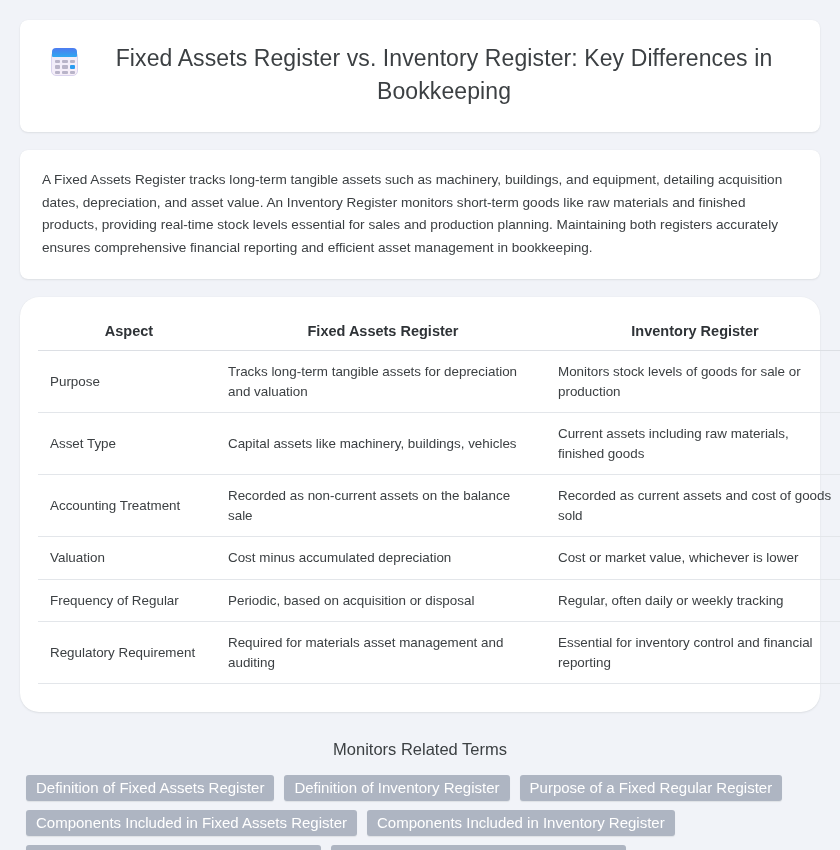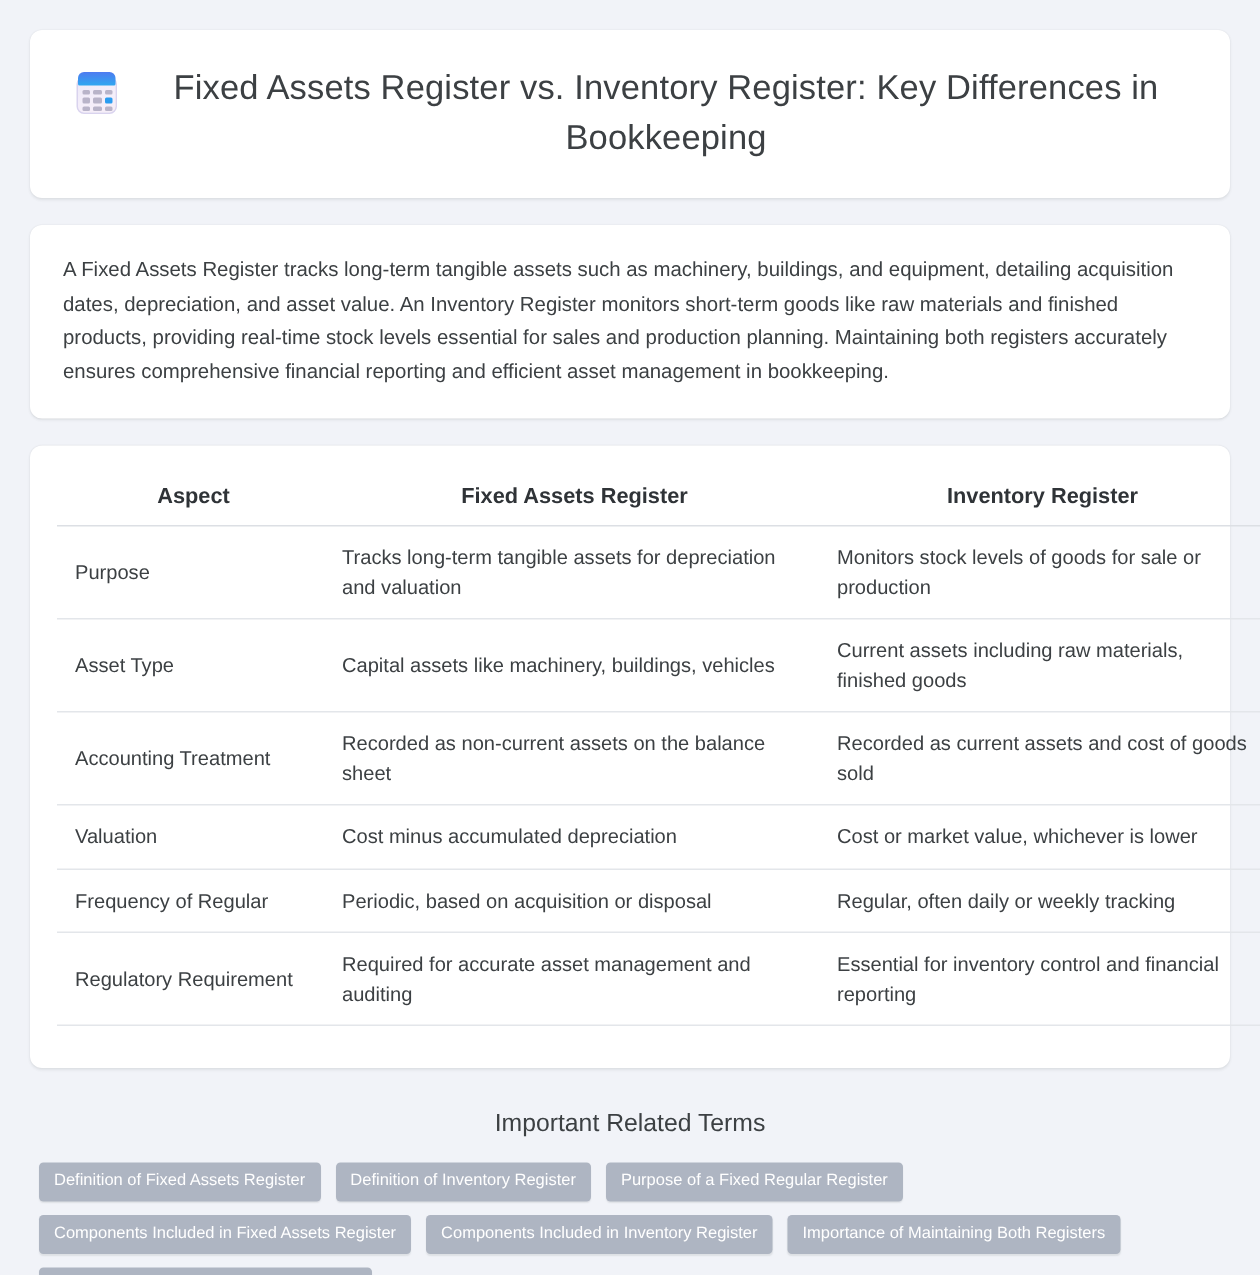"Aspect" .table-card { border-radius: none -> 19px }
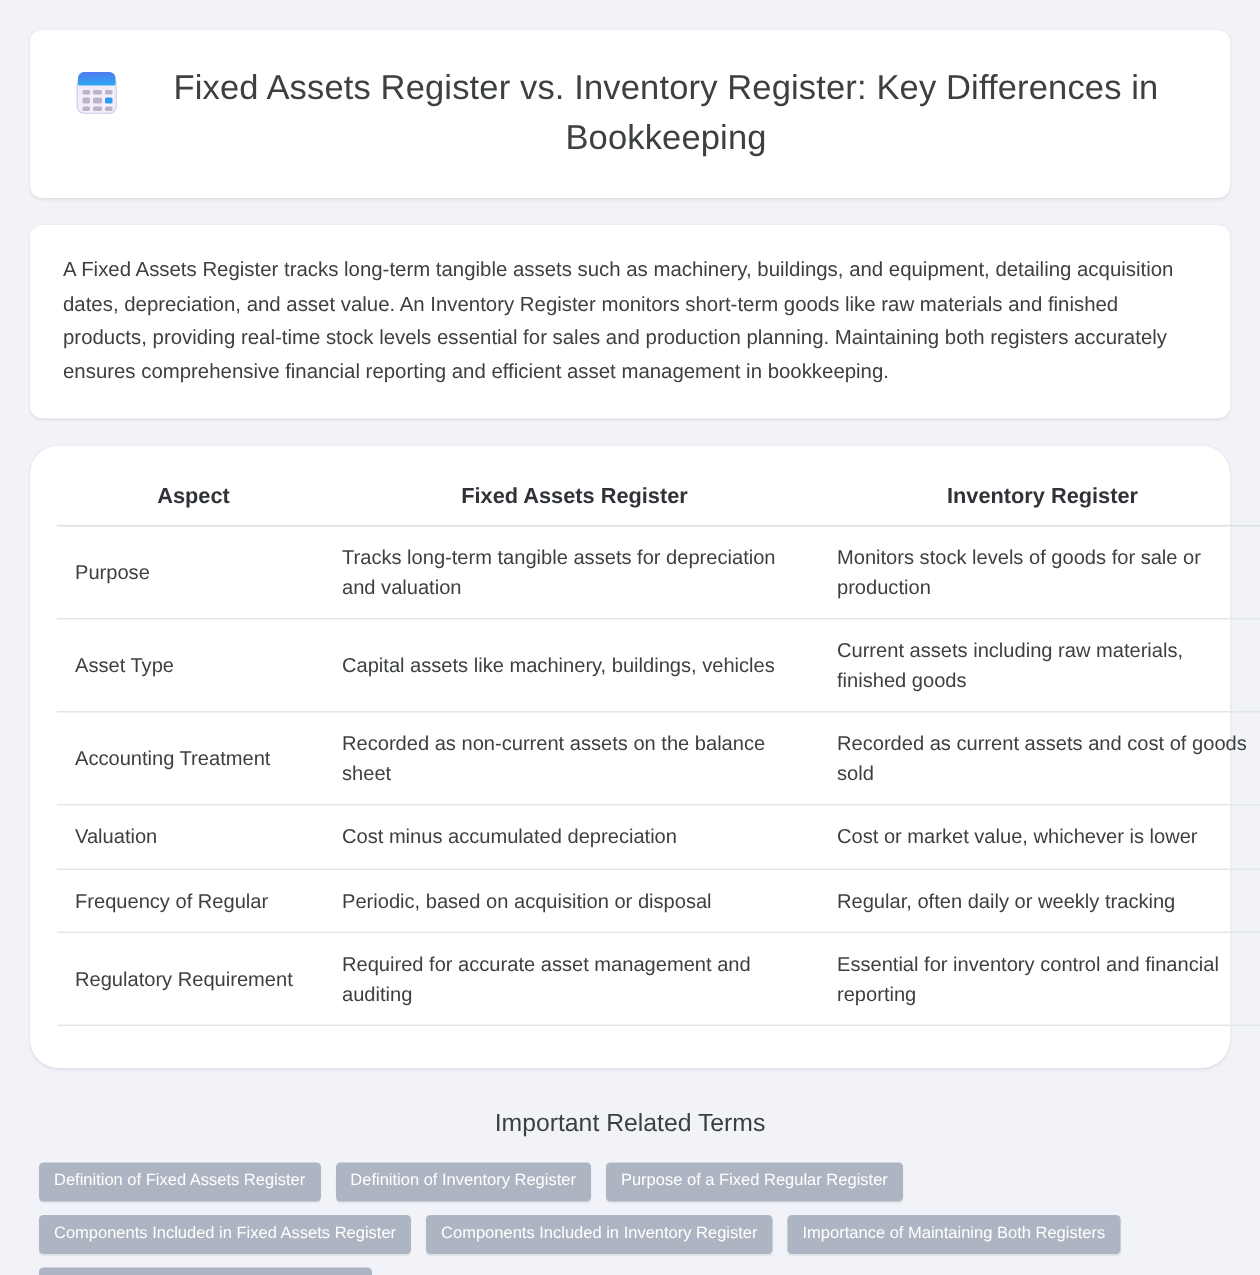"Recorded as non-current assets on" td { text: sheet -> sale }
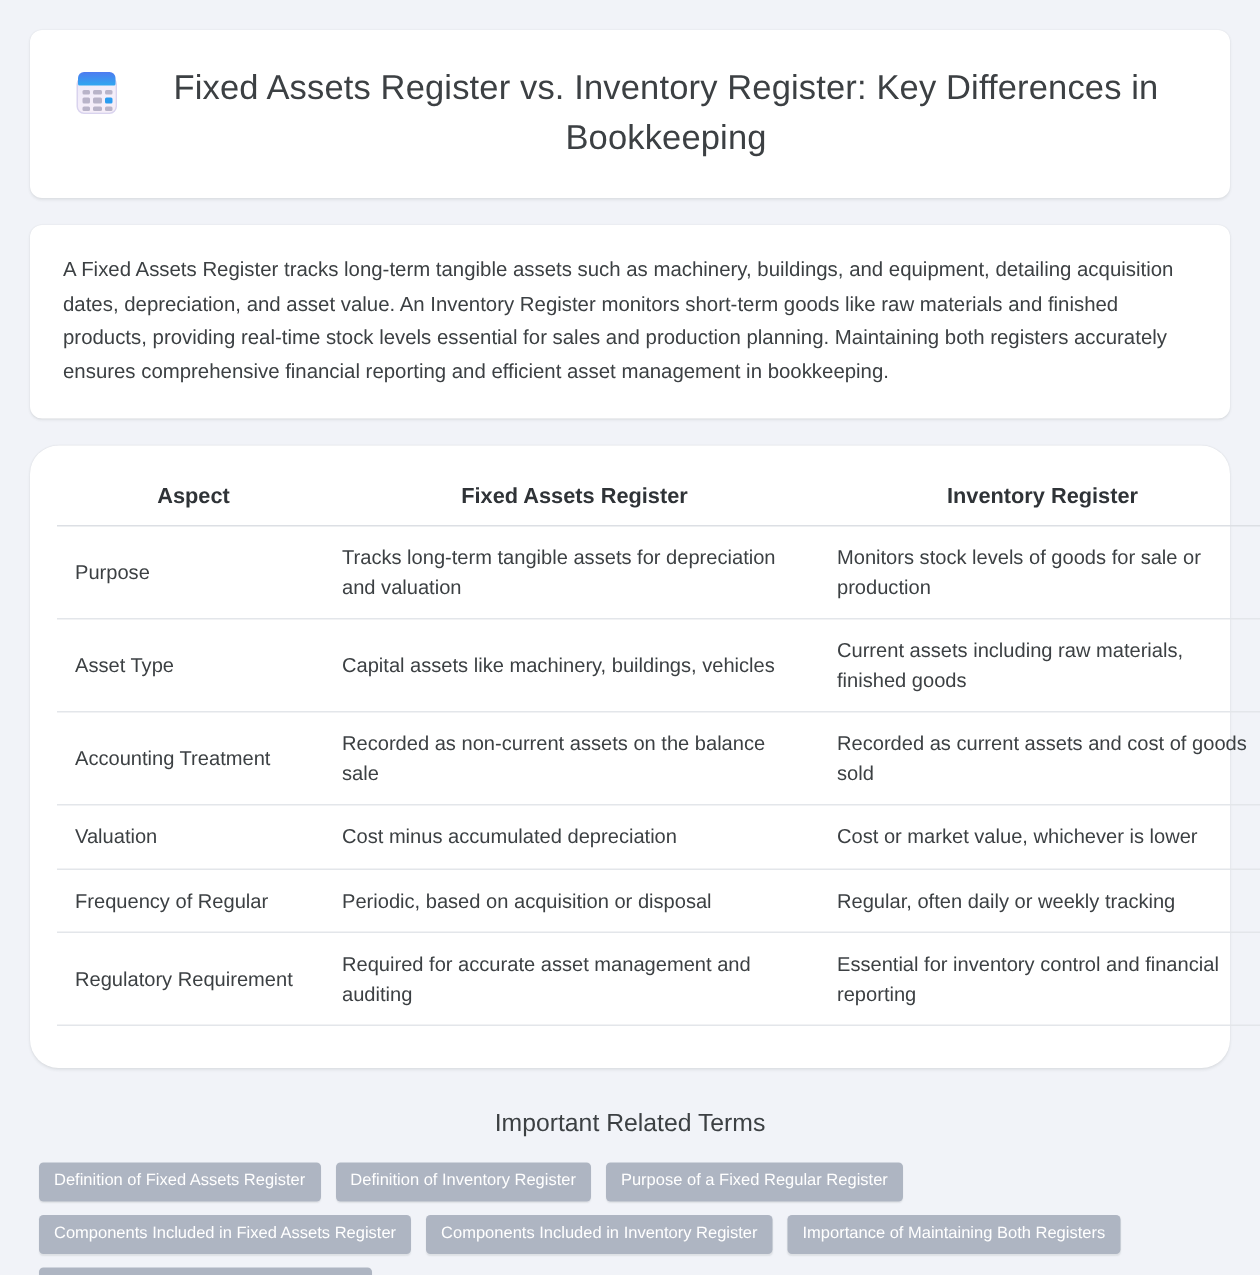"Required for accurate asset management" td { text: accurate -> materials }
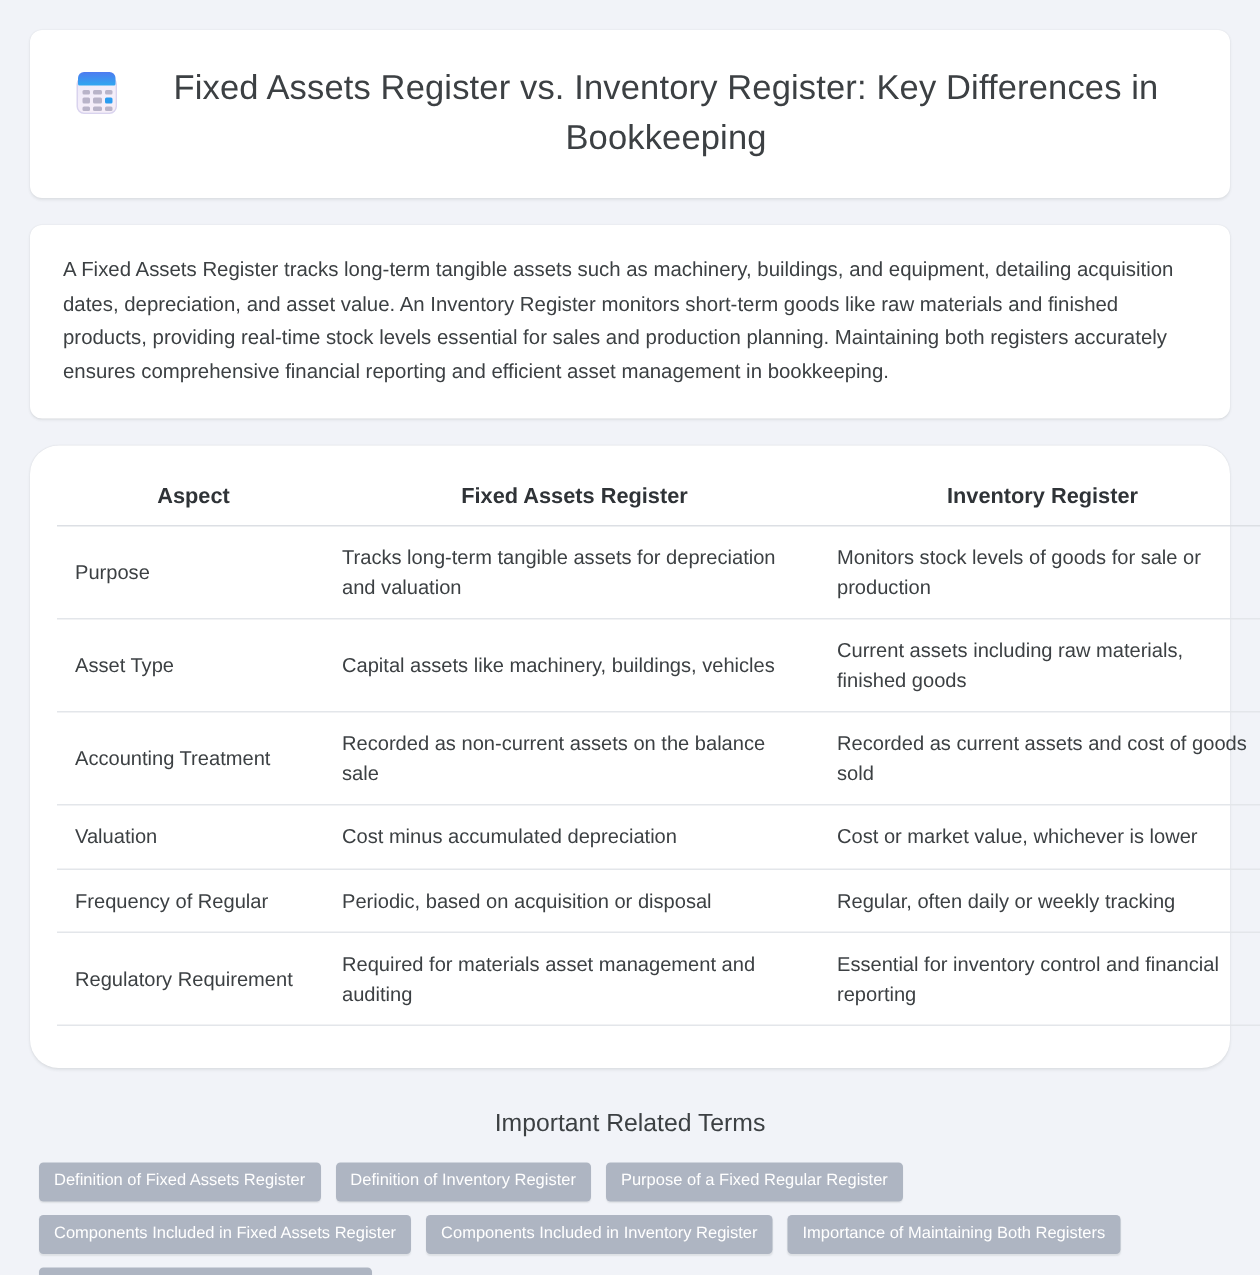"Important Related Terms" div.terms-heading { text: Important -> Monitors }
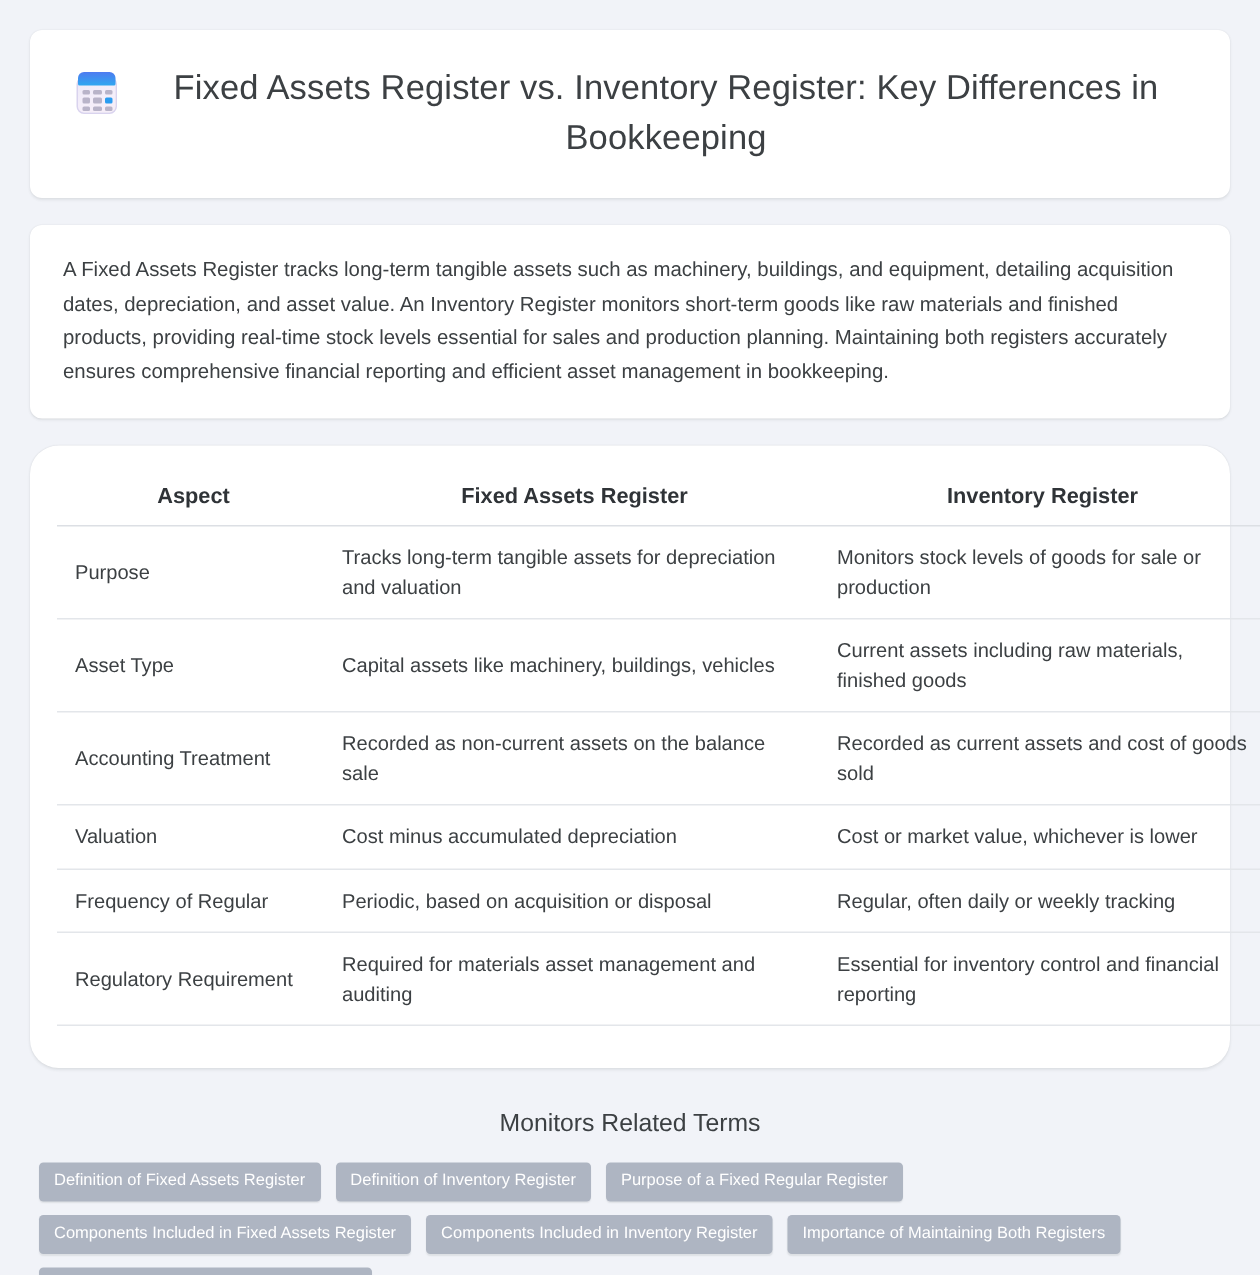"Definition of Fixed Assets Register" .tag { font-size: 11px -> 15px }
